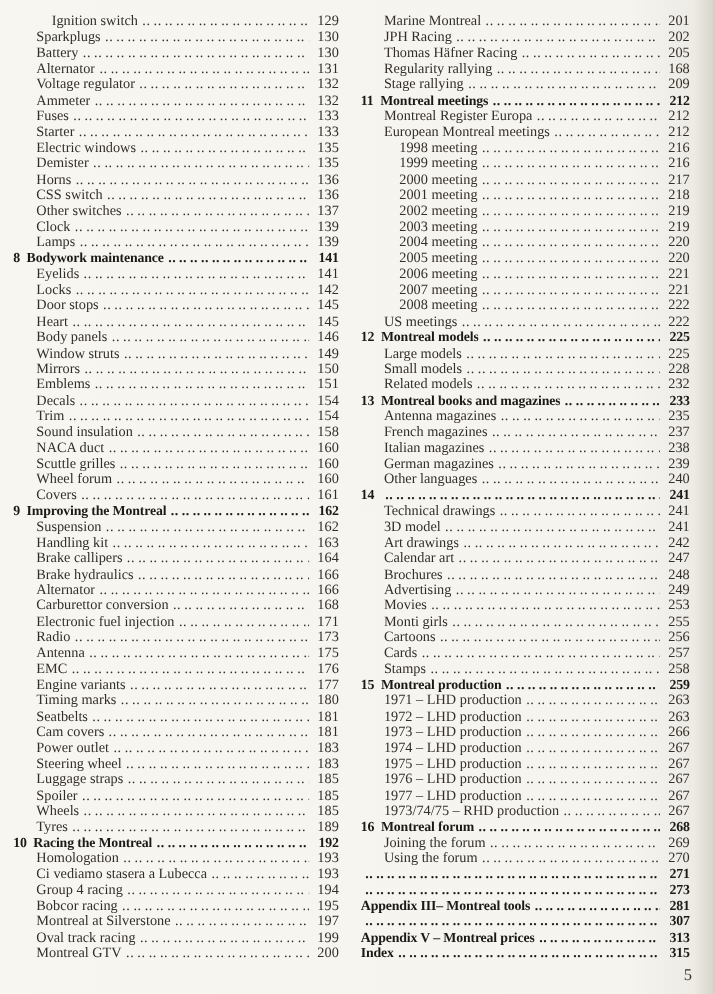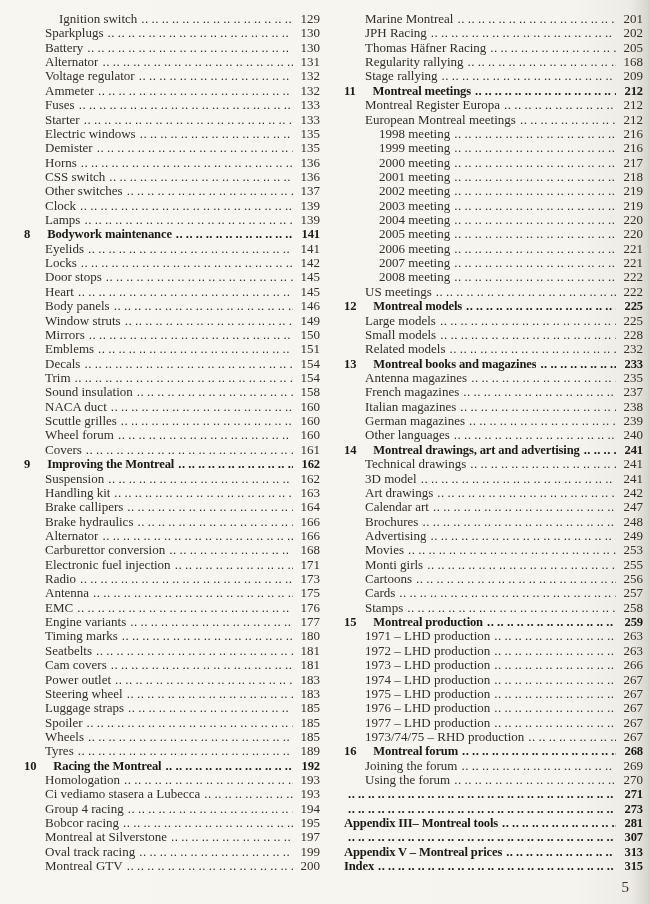"Ignition switch" .col-left { left: 24px -> 12px }
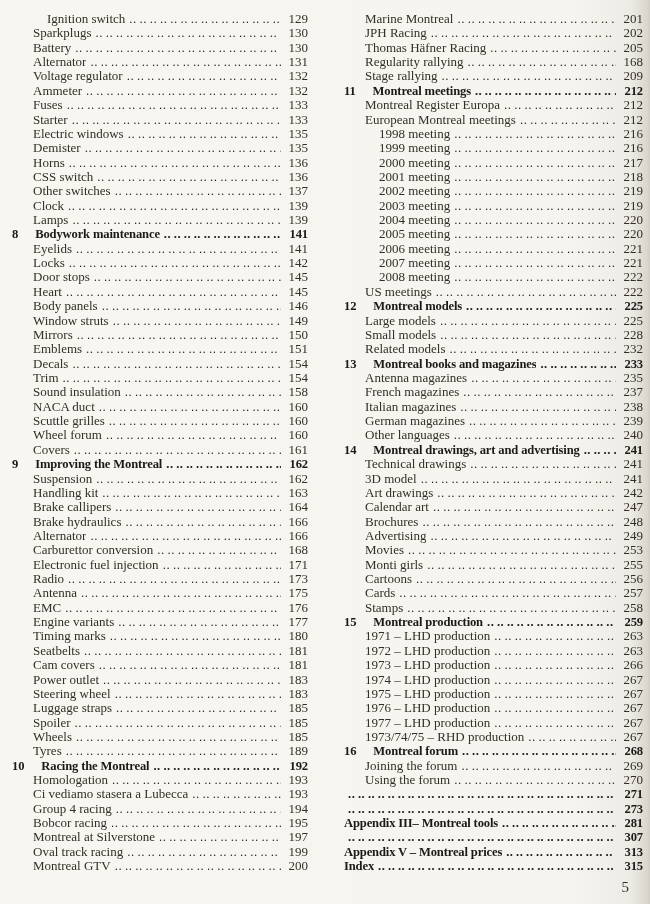"Marine Montreal" .col-right { left: 344px -> 328px }
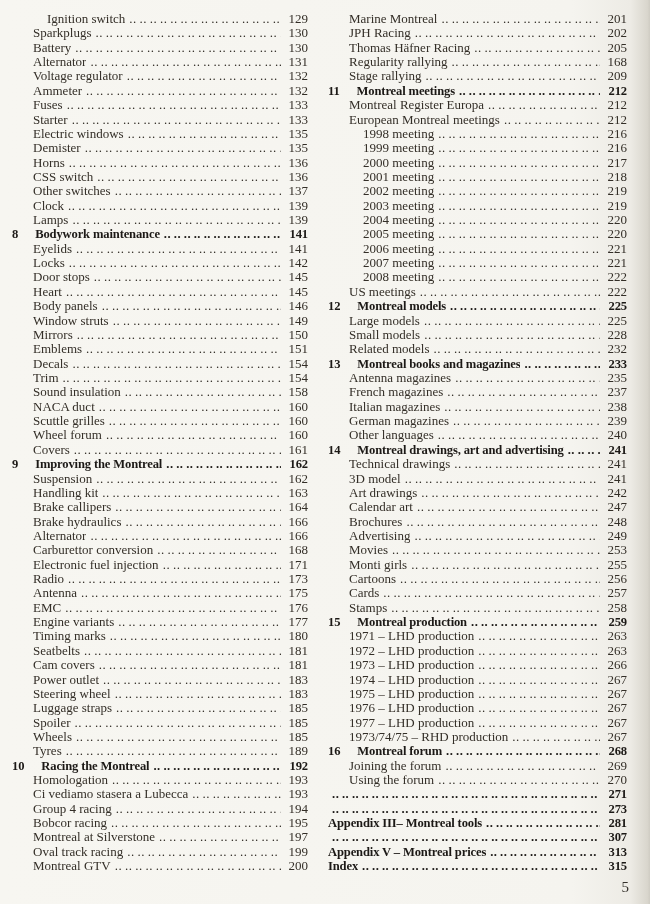"11" .row .num { margin-right: 17px -> 6px }
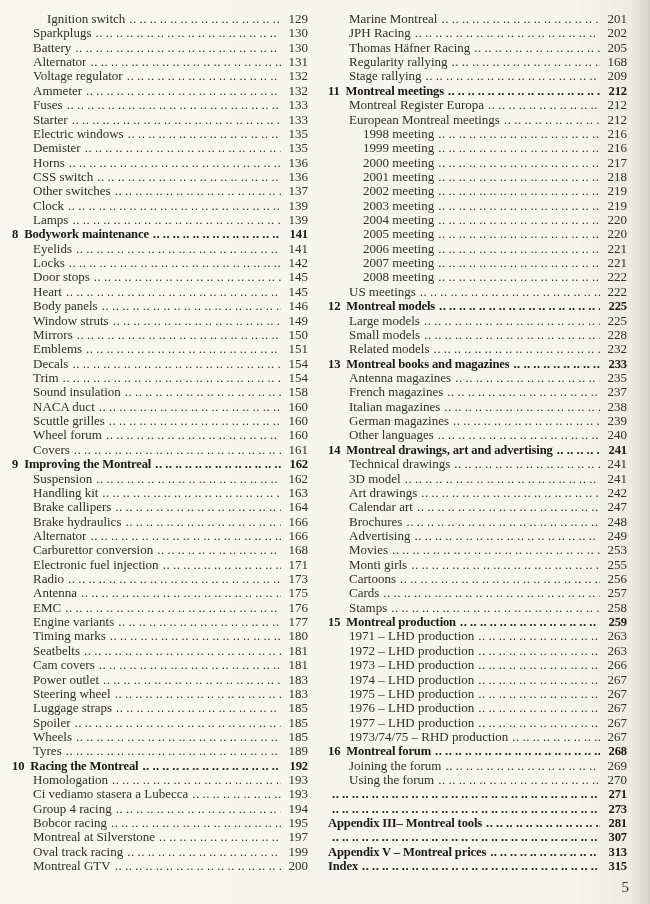"Montreal drawings, art and advertising" span.label { html: <span>Montreal drawings, art and advertising</span> -> none }
